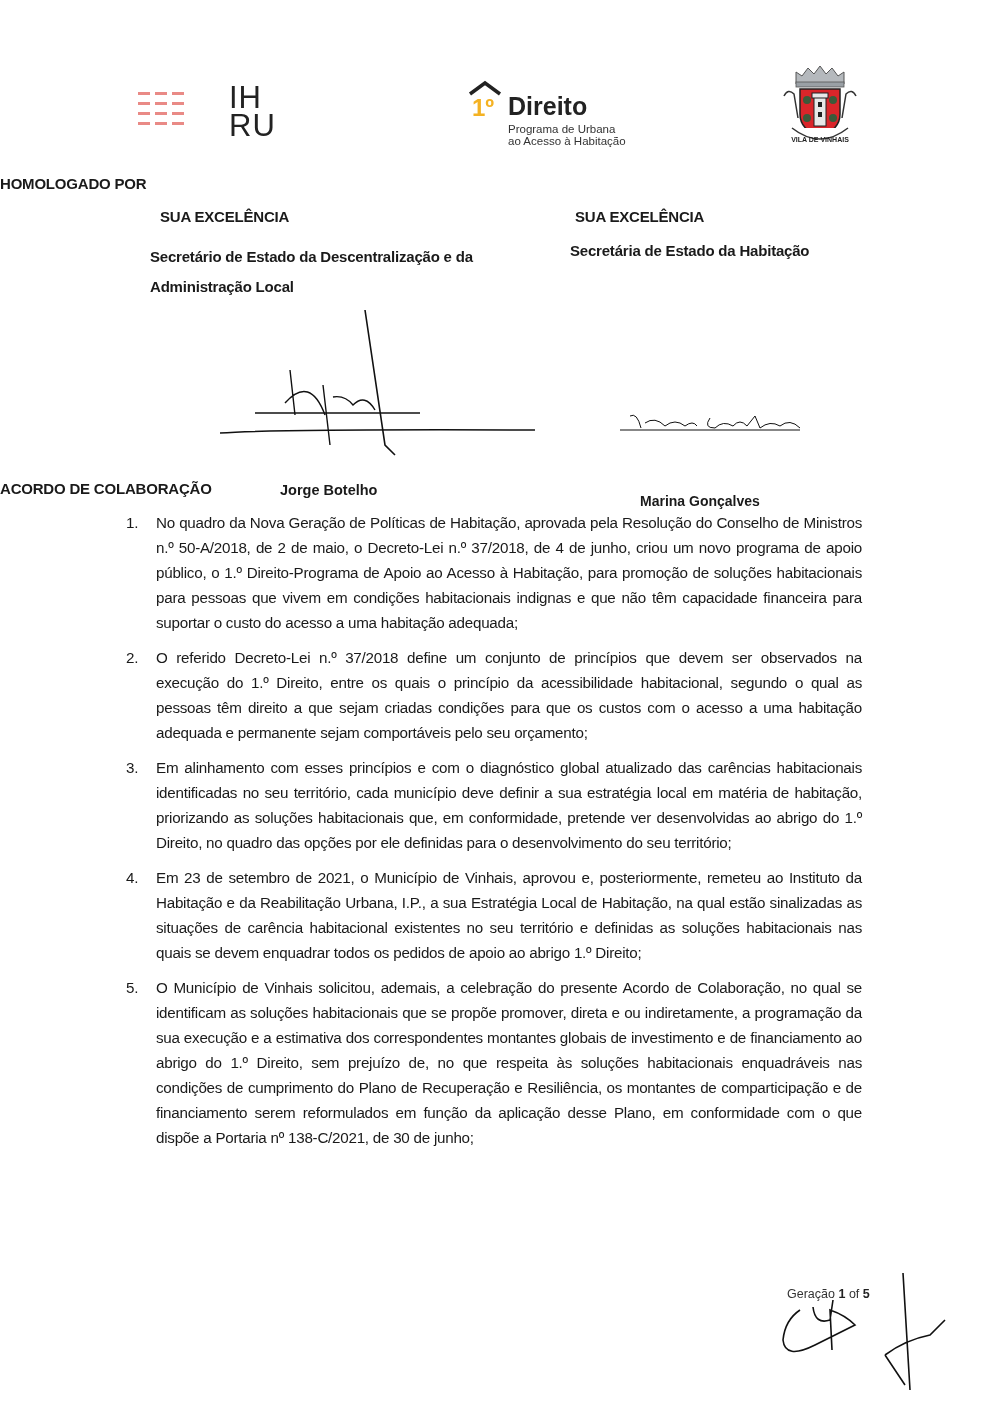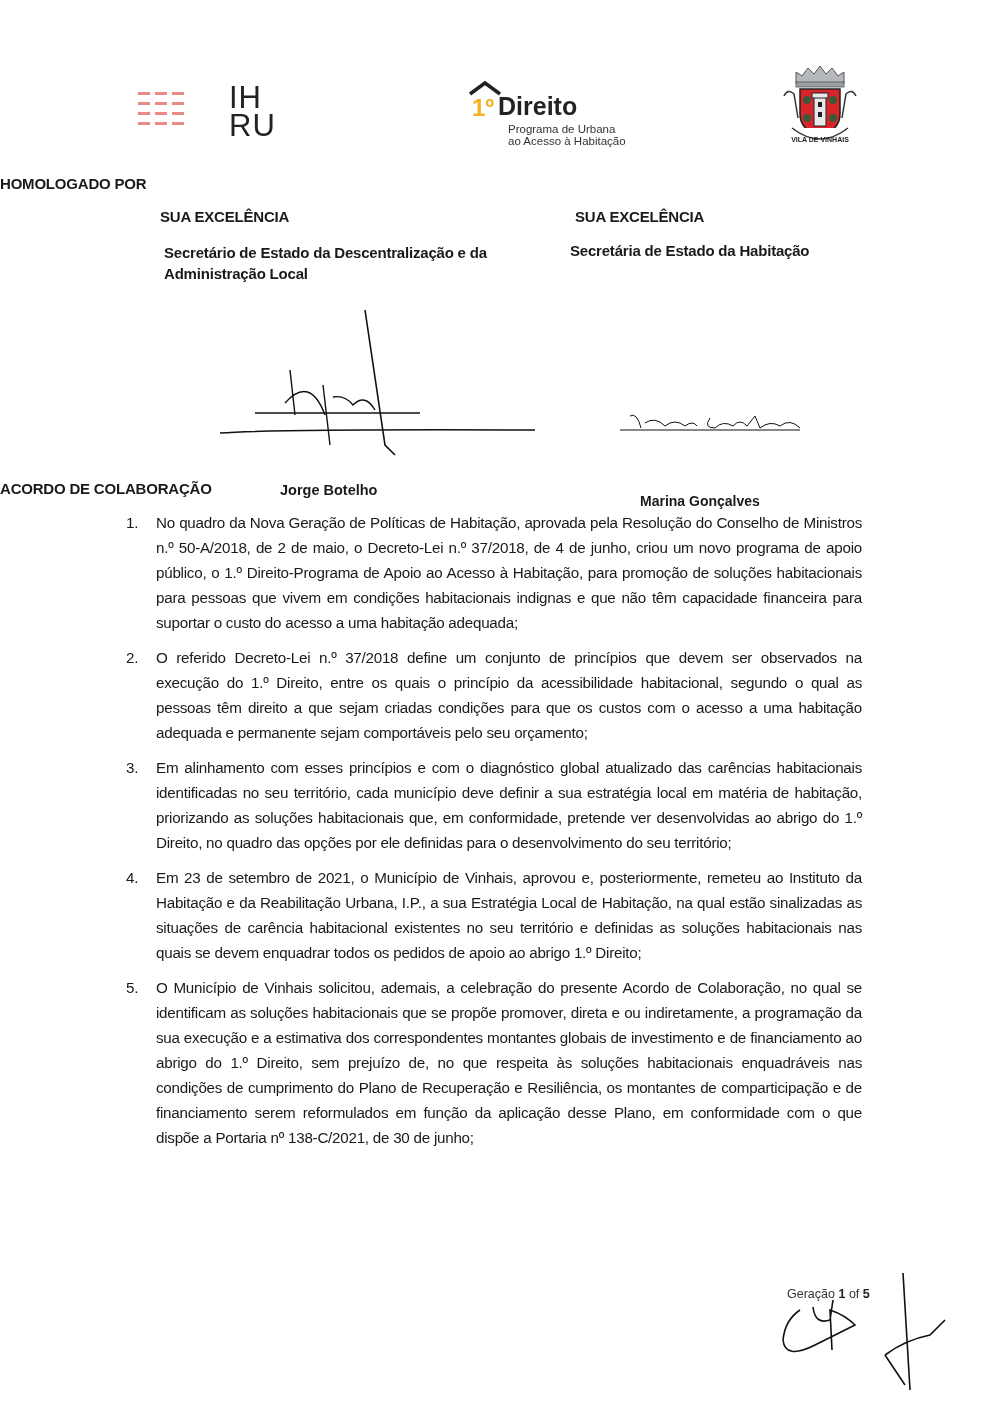"Direito" .direito .title { left: 30px -> 40px }
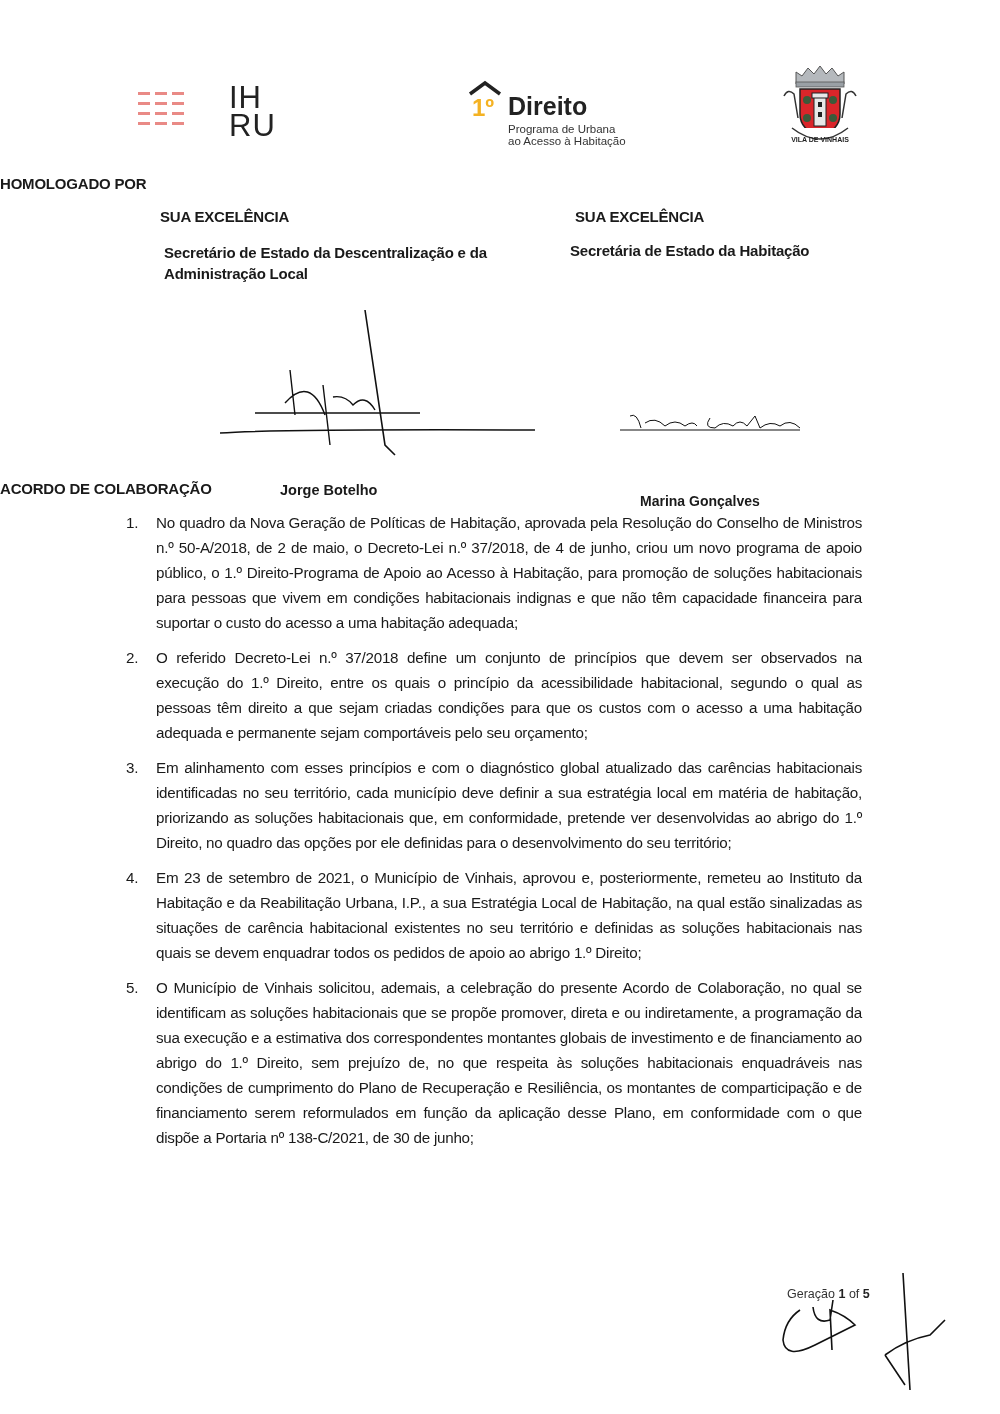"Secretário de Estado da Descentralização" .role-left { left: 164px -> 150px; line-height: 21px -> 30px }
